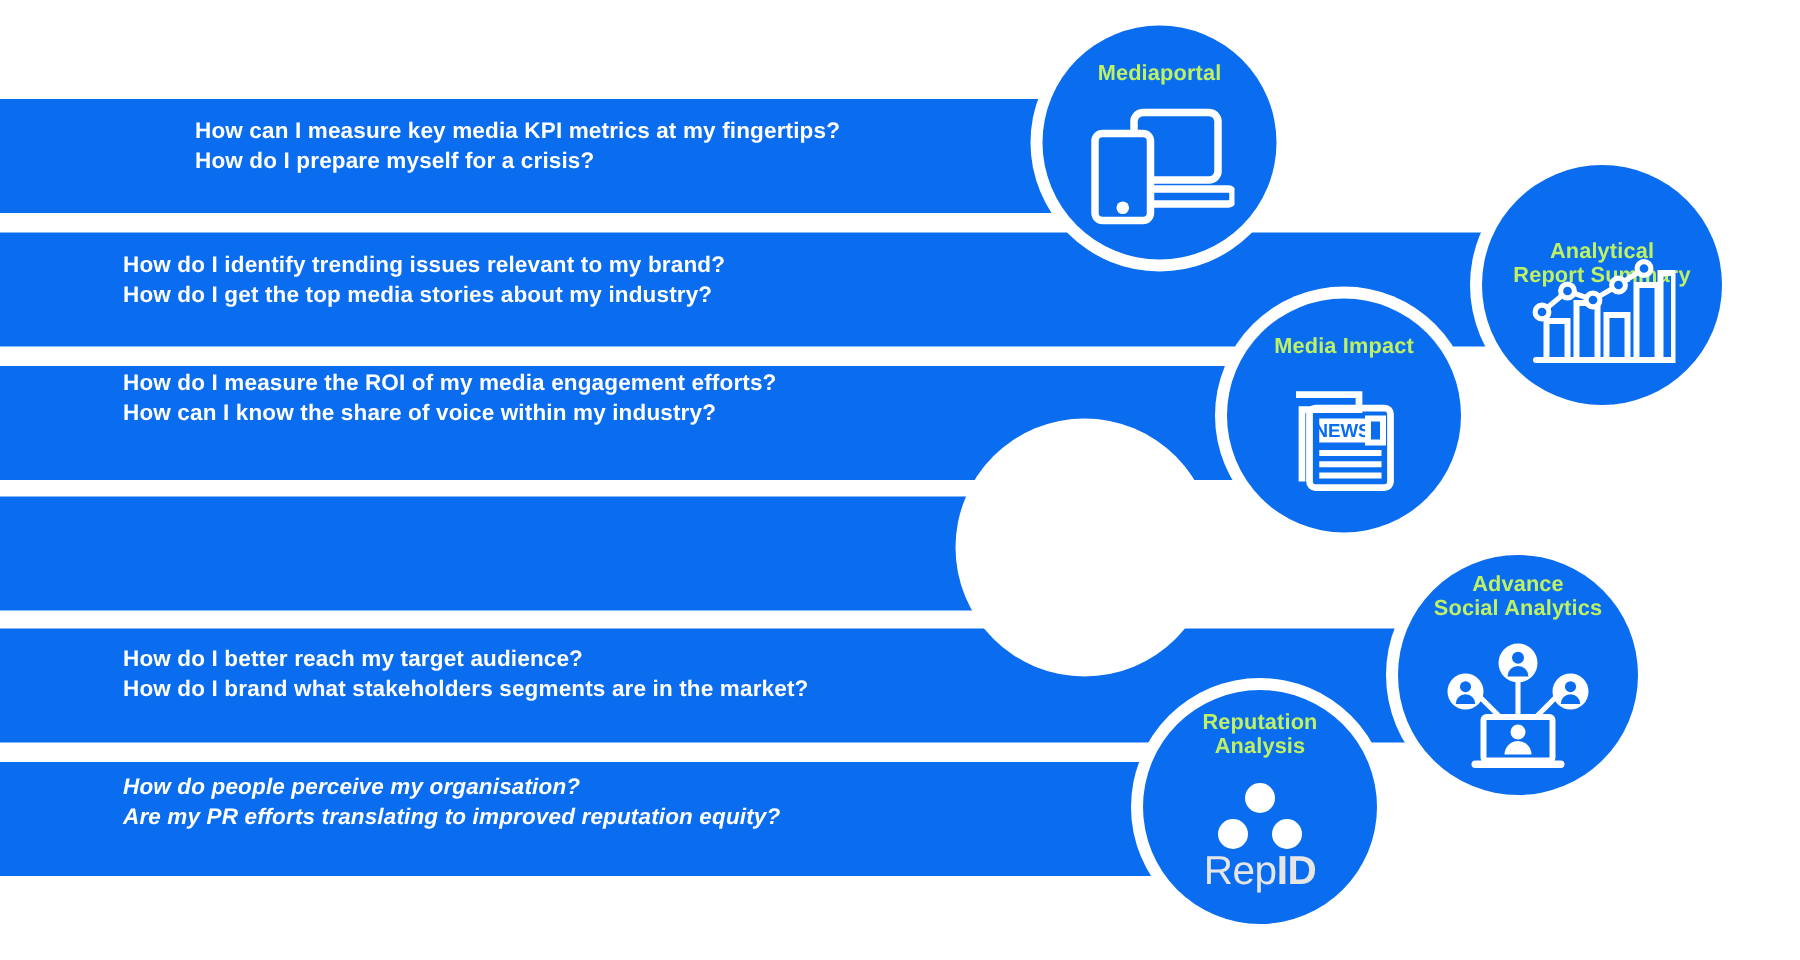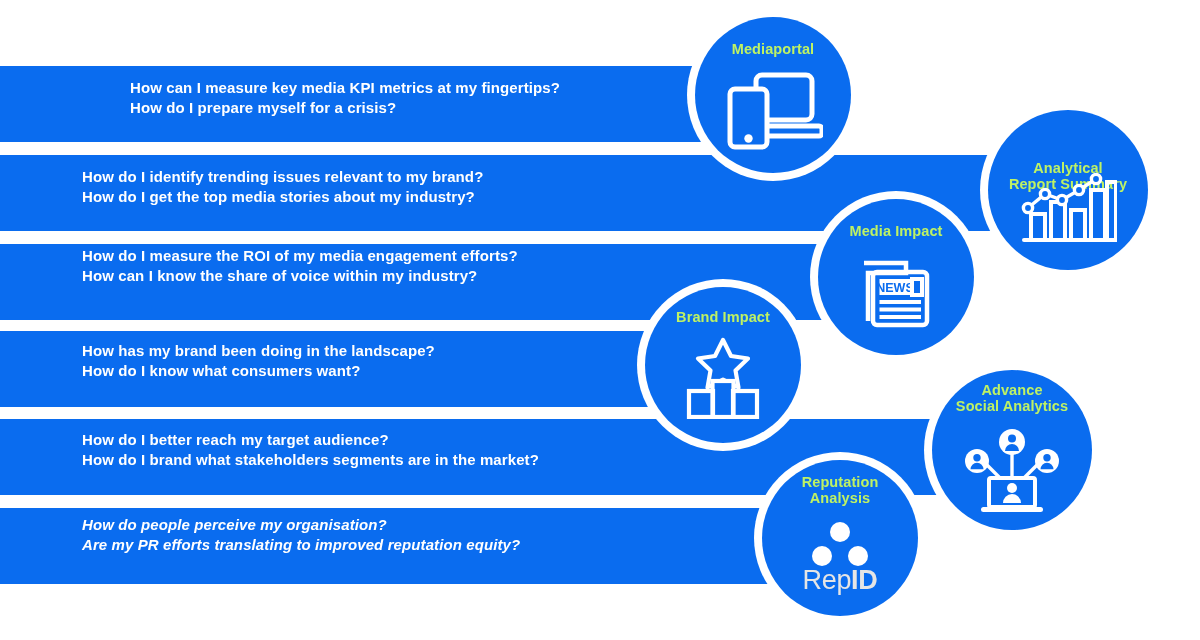"Brand Impact" div.node { html: <div> <div> <span>Brand Impact</span> </div> <div> <svg> <polygon></polygon> <rect></rect> <rect></rect> <rect></rect> </svg> </div> </div> -> none }
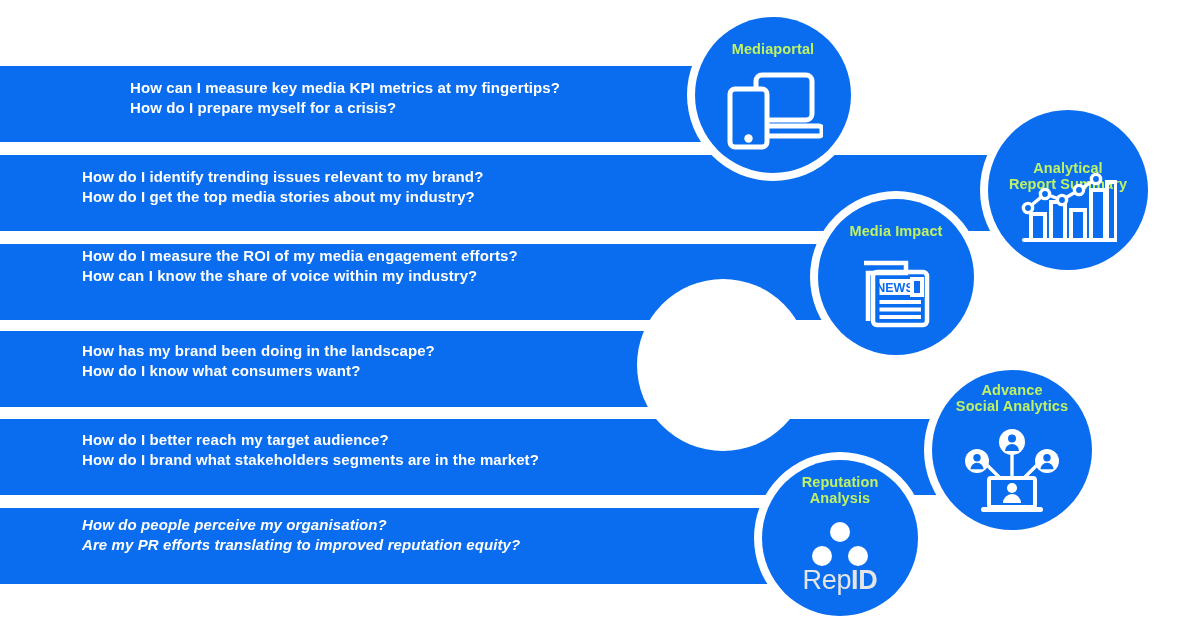"How has my brand been" div.bar-text { html: <div> <span>How has my brand been doing in the landscape?</span> <span>How do I know what consumers want?</span> </div> -> none }
